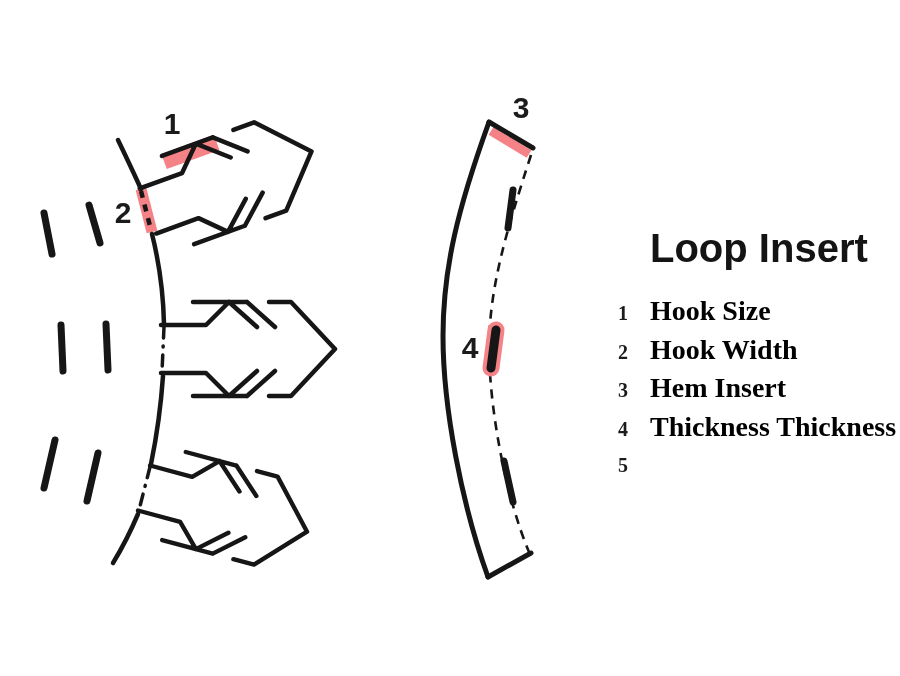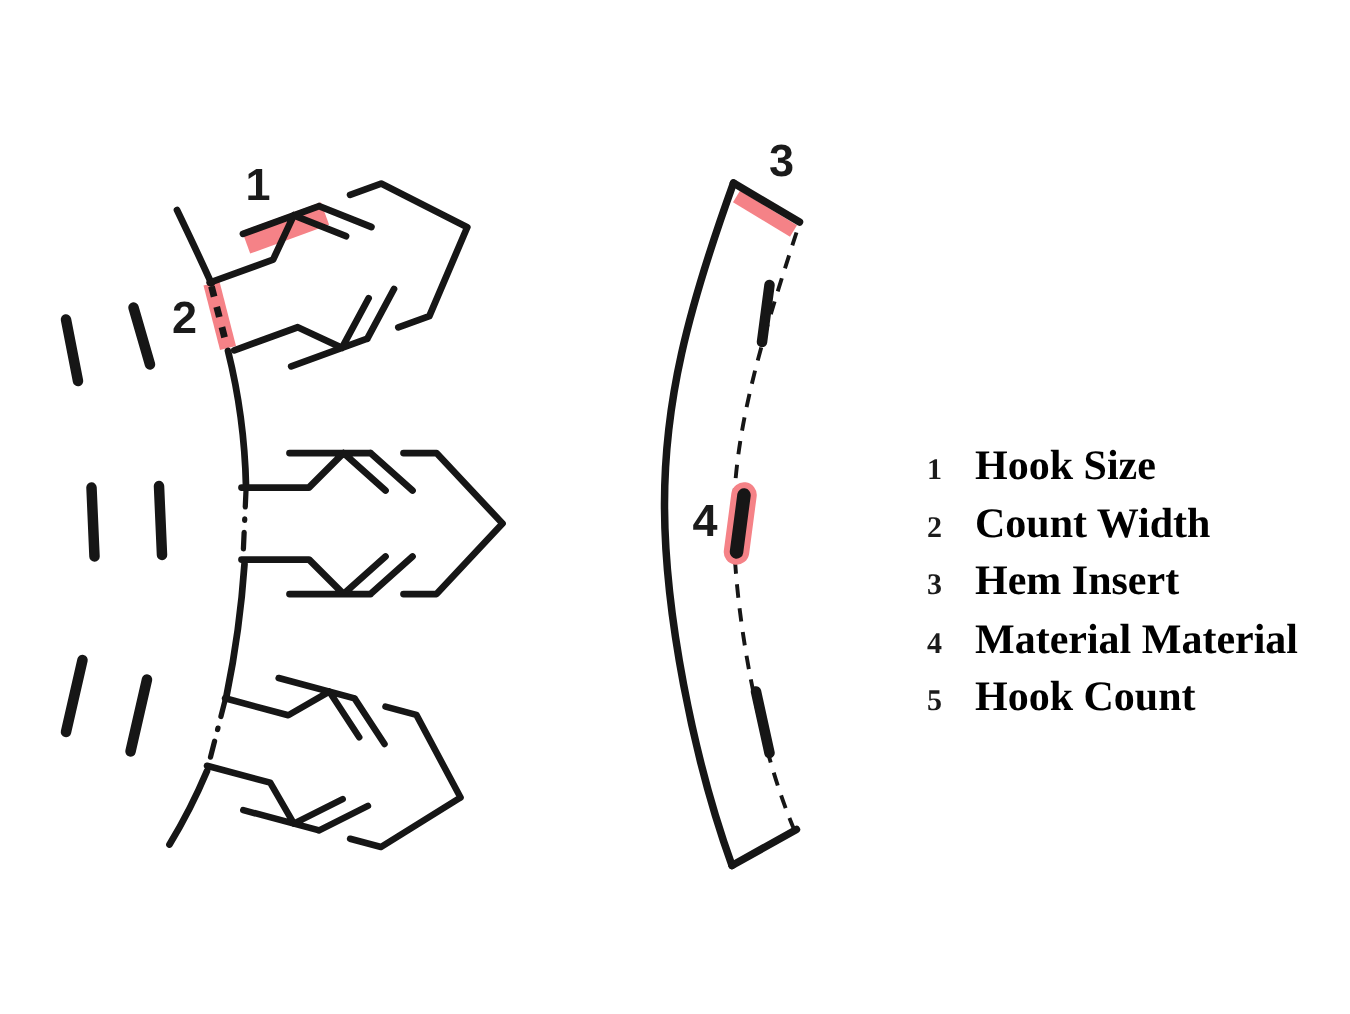"Loop Insert" div.title { html: none -> <div>Loop Insert</div> }
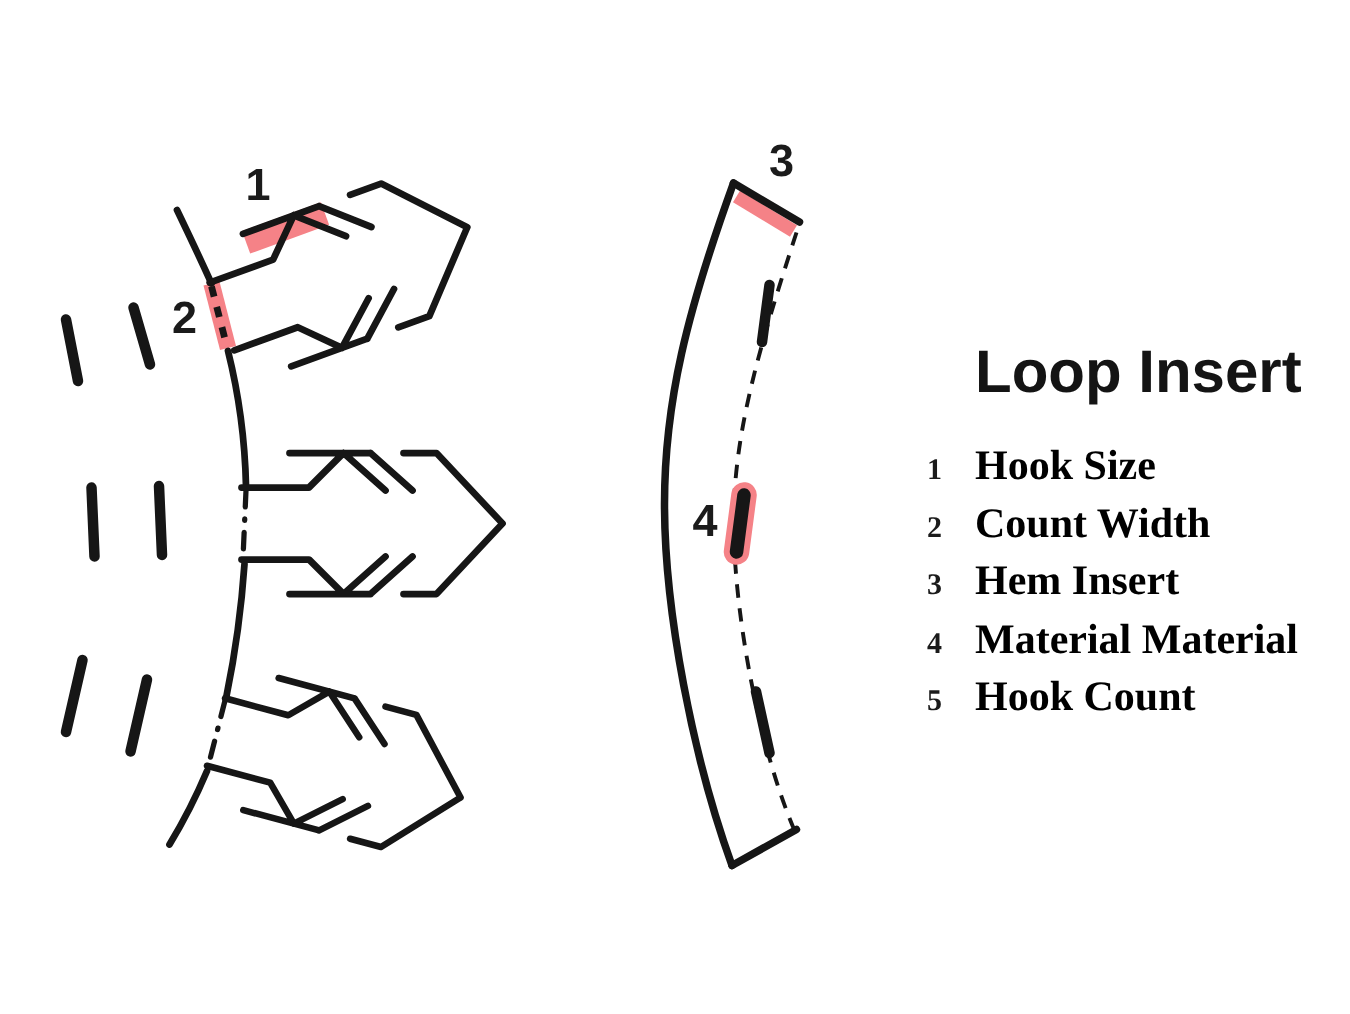"Count Width" span.lab { text: Count -> Hook }
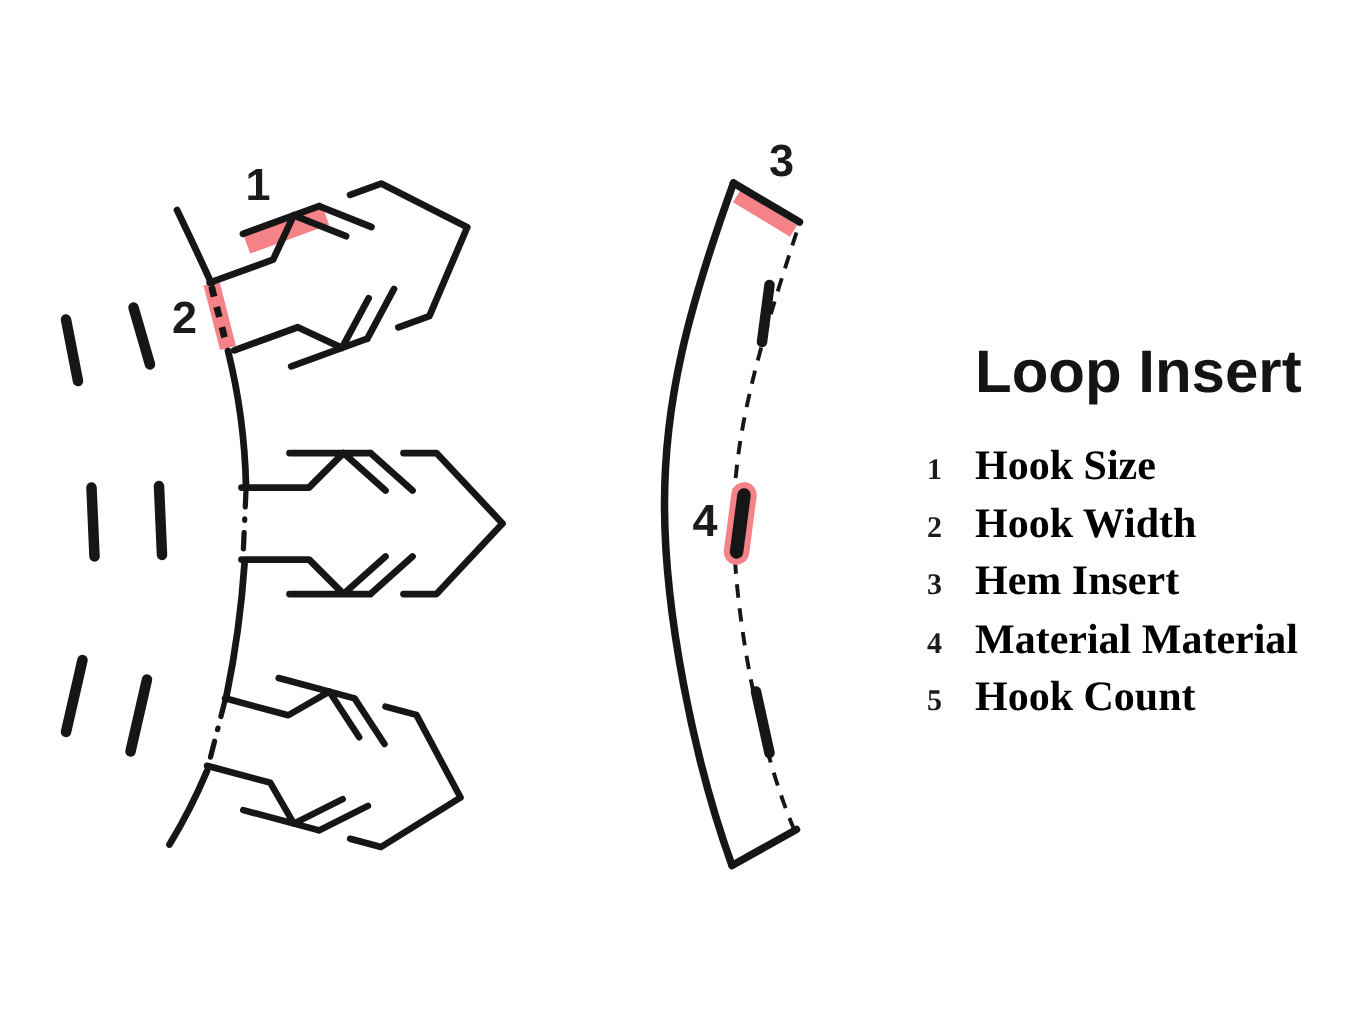"Material Material" span.lab { text: Material Material -> Thickness Thickness }
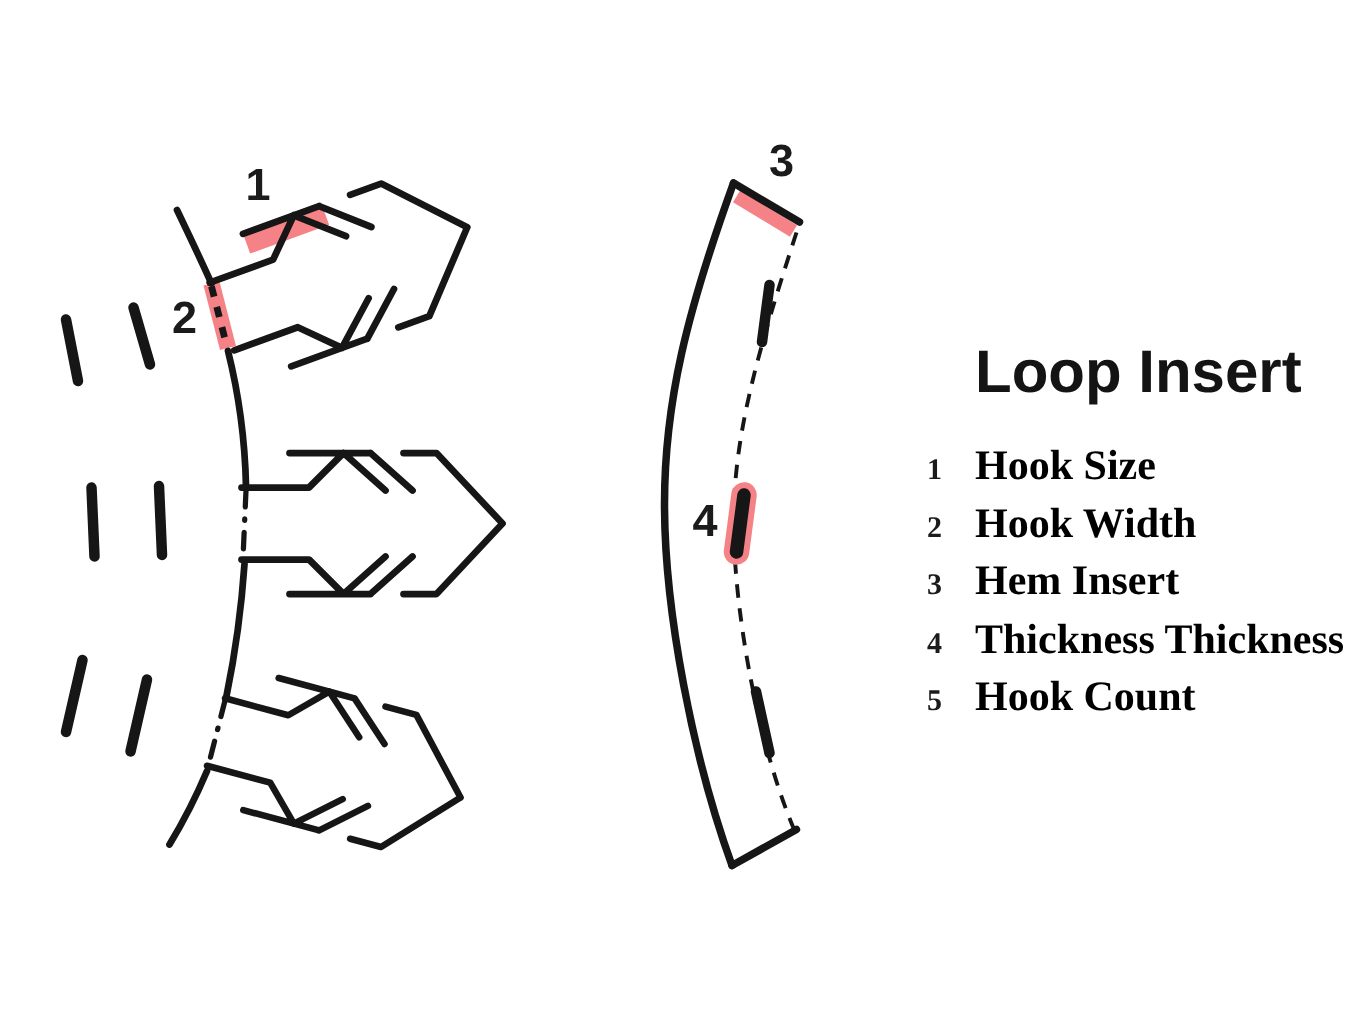"Hook Count" span.lab { html: <span>Hook Count</span> -> none }
